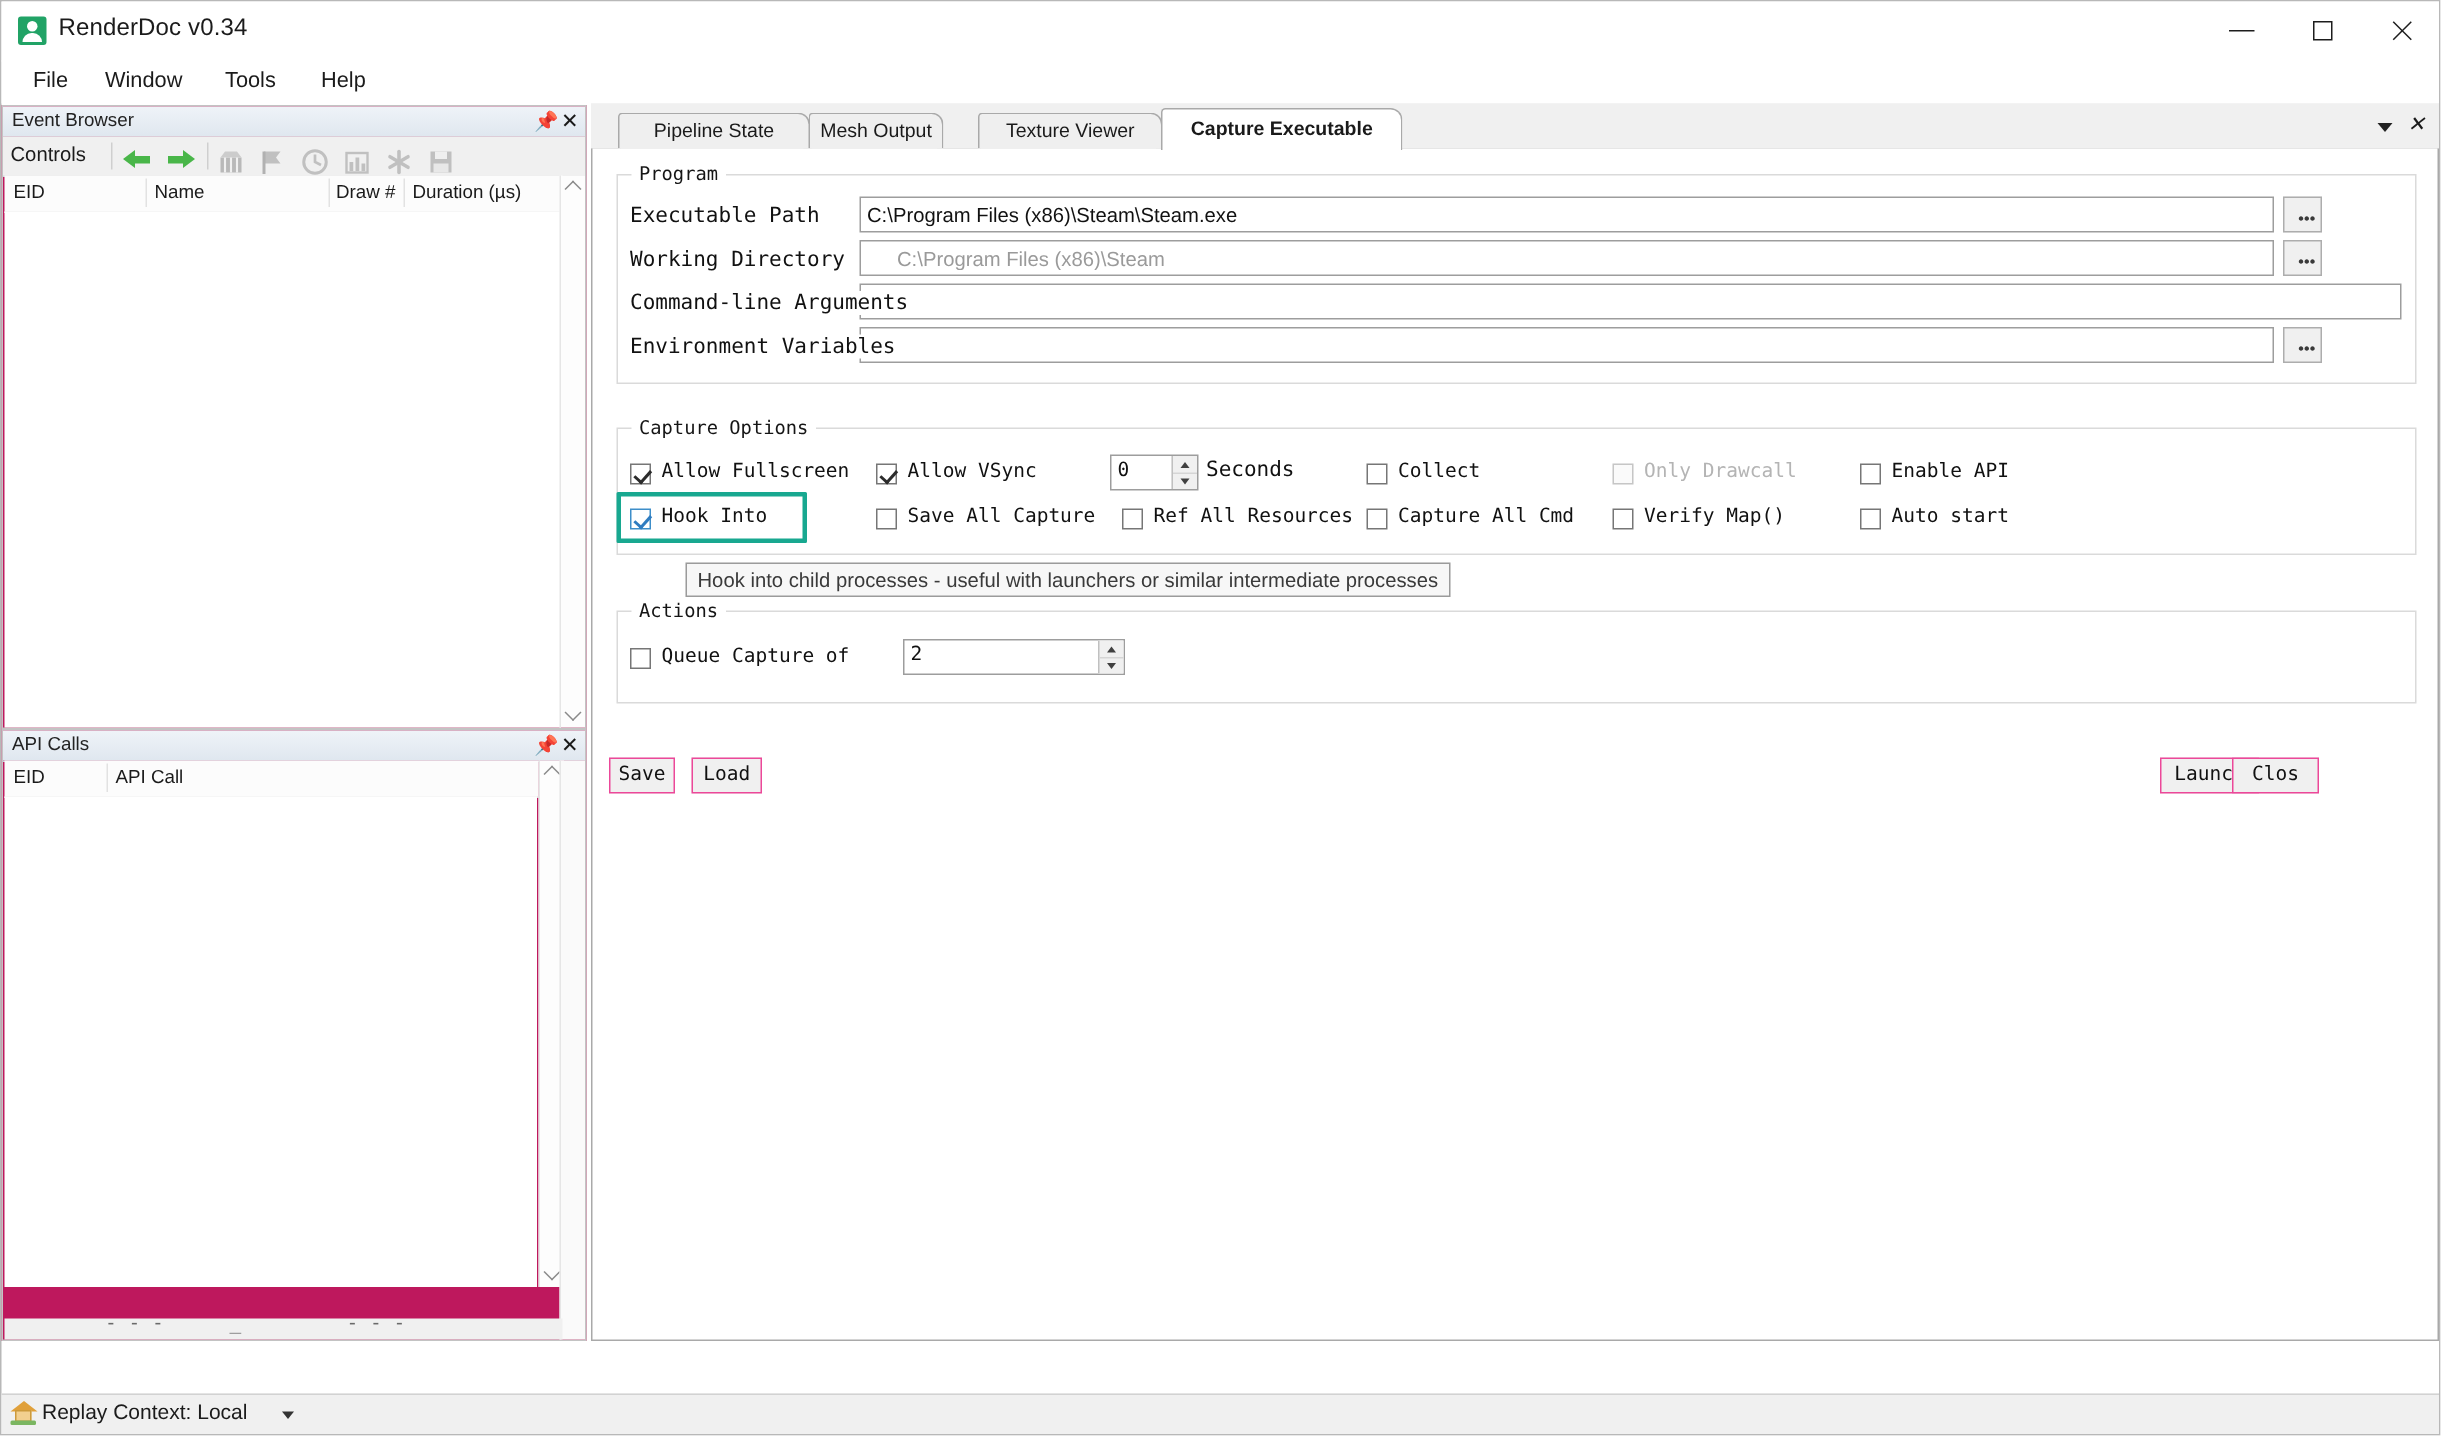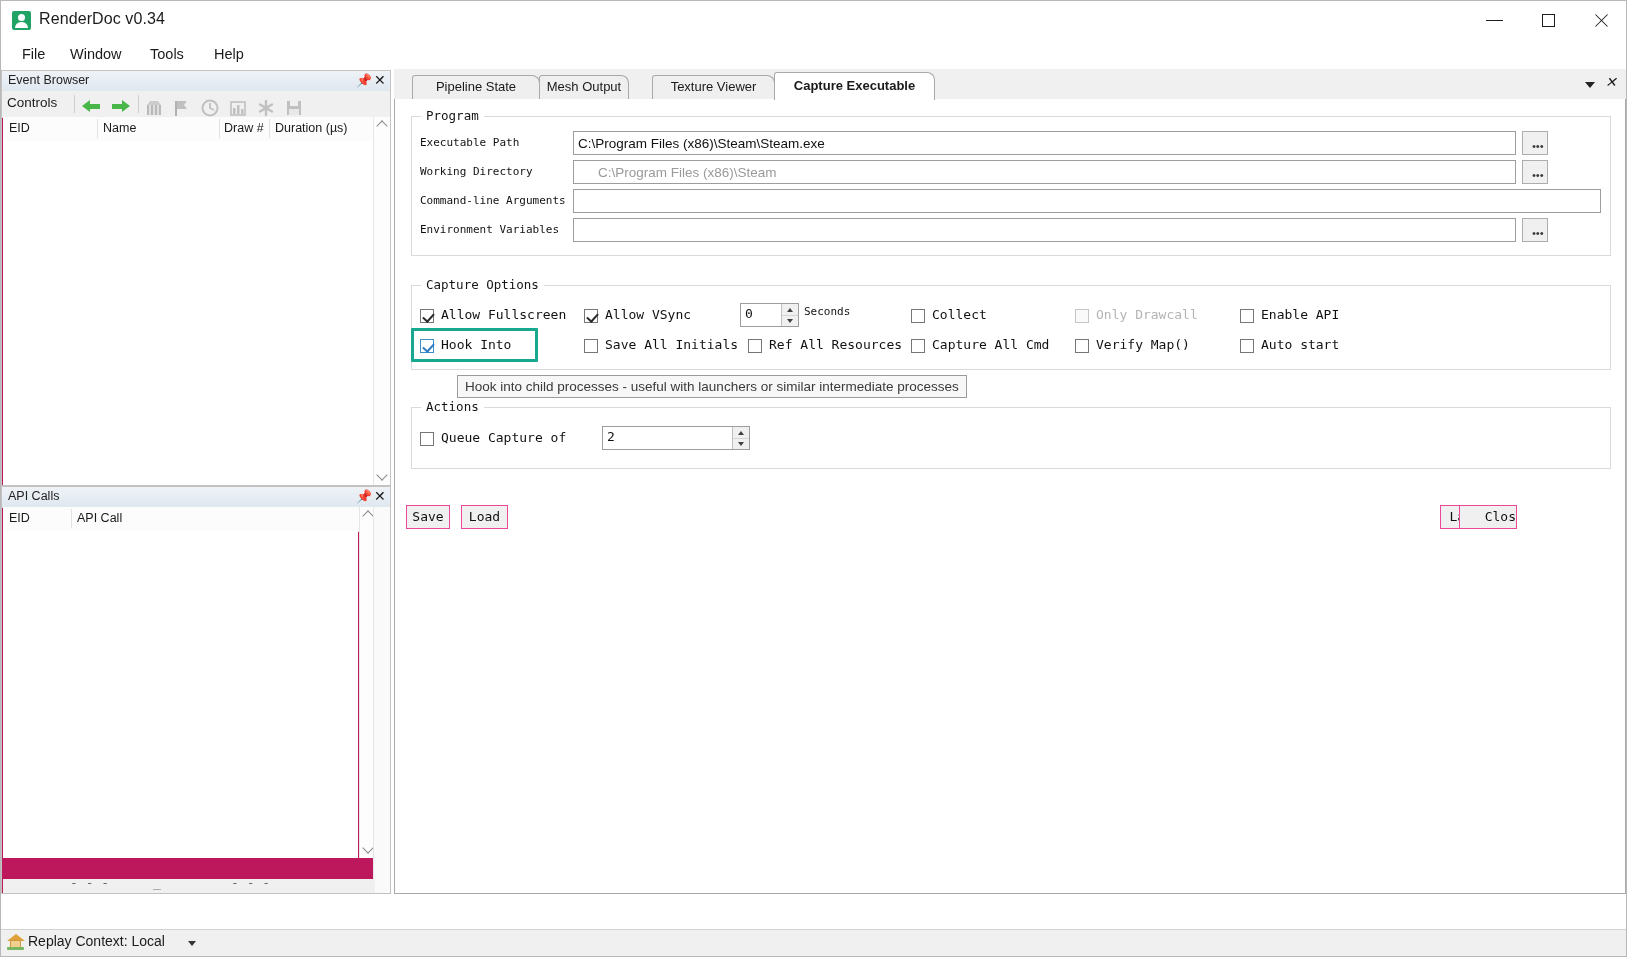"Executable Path" .fld-label { font-size: 11px -> 14px }
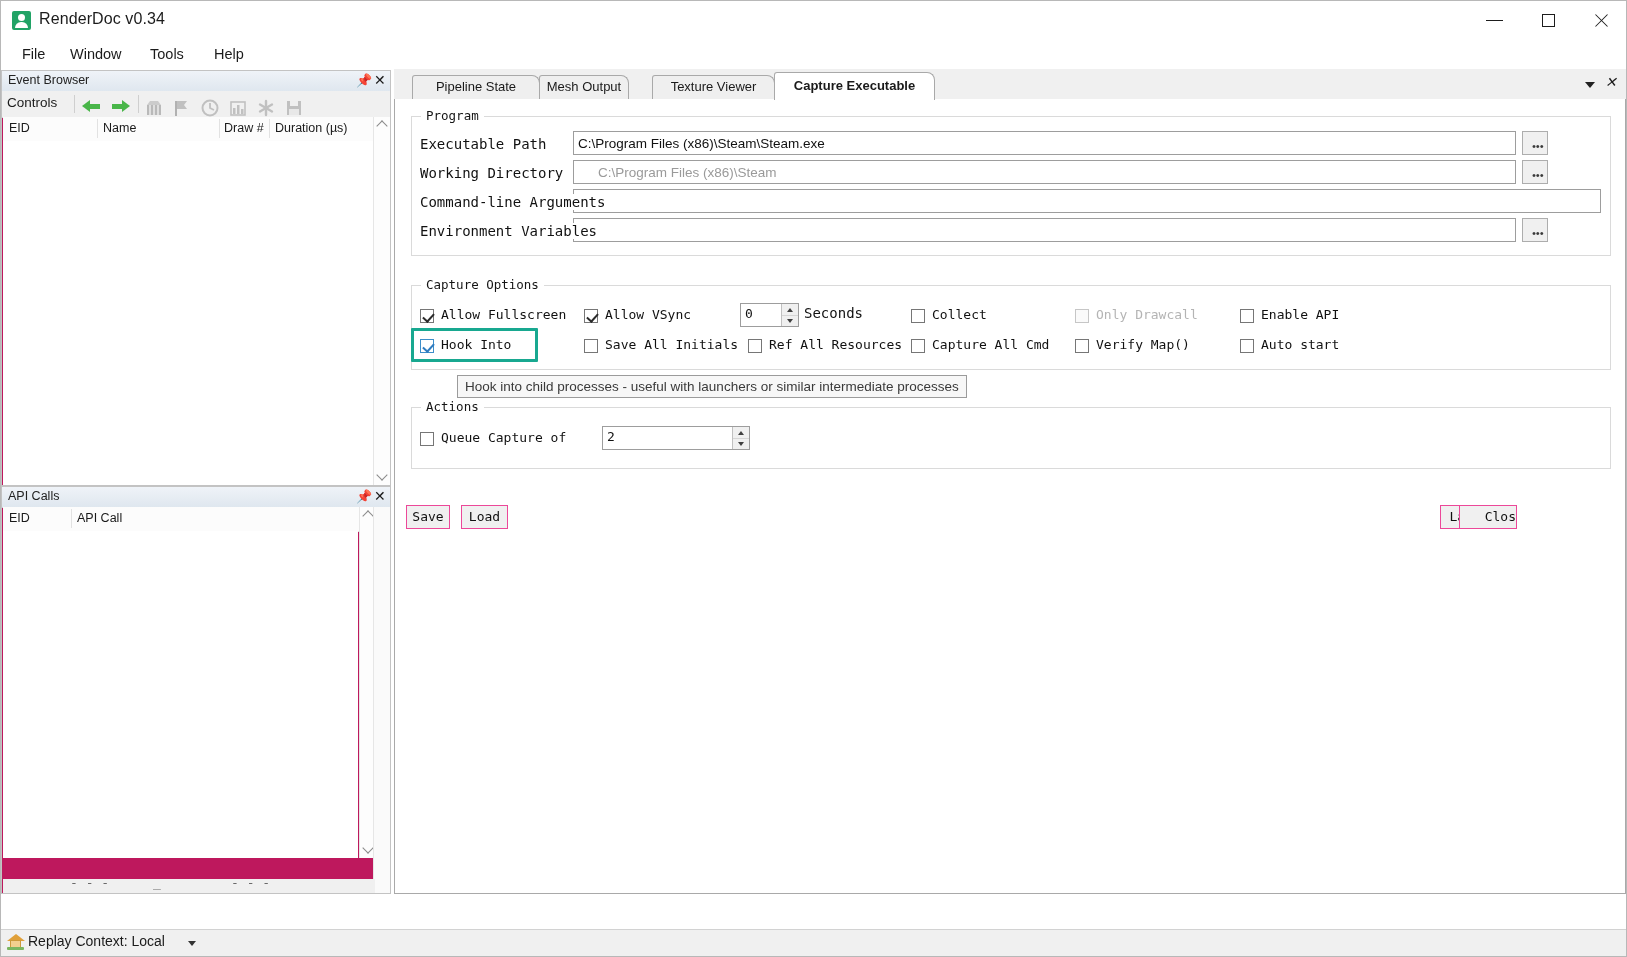"Save All Initials" span.lbl { text: Initials -> Capture }
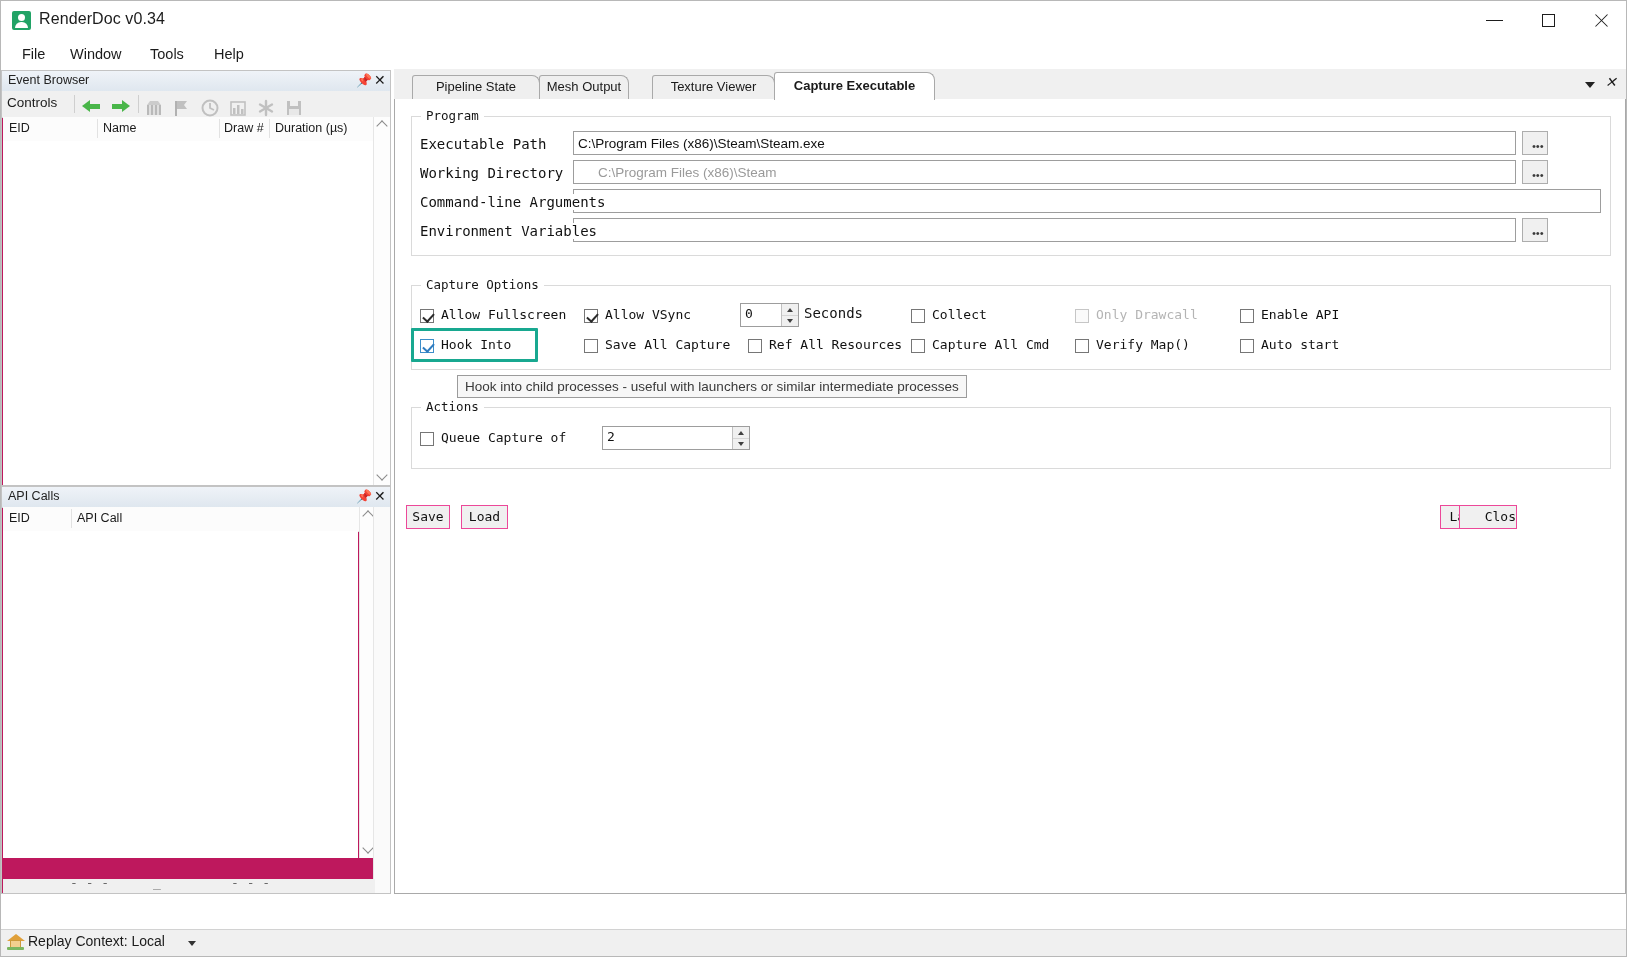"Clos" div.pbtn { left: 1064px -> 1093px; text-align: right -> none }
